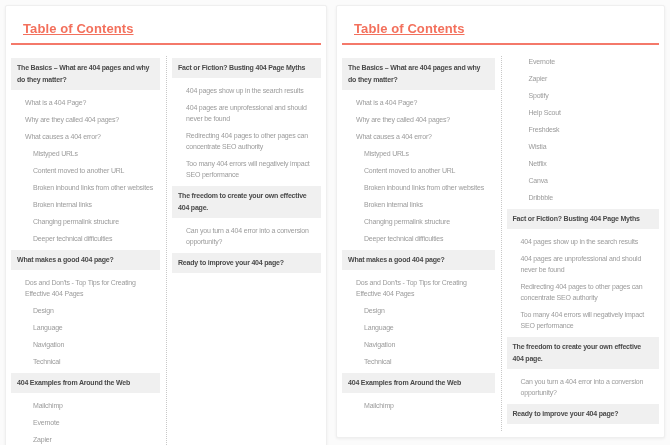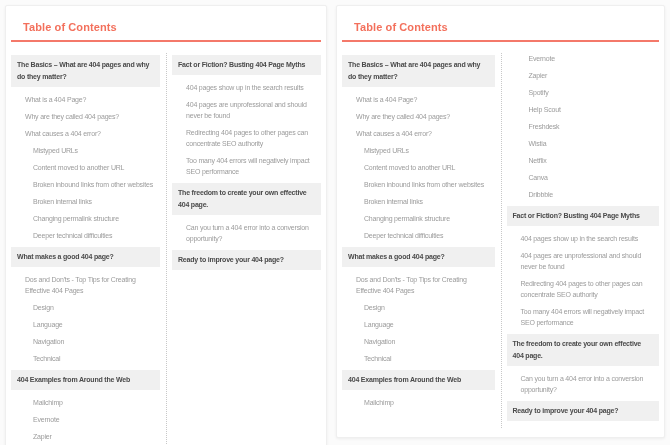"Table of Contents" .toc-title { font-size: 11px -> 13px; text-decoration: none -> underline }
